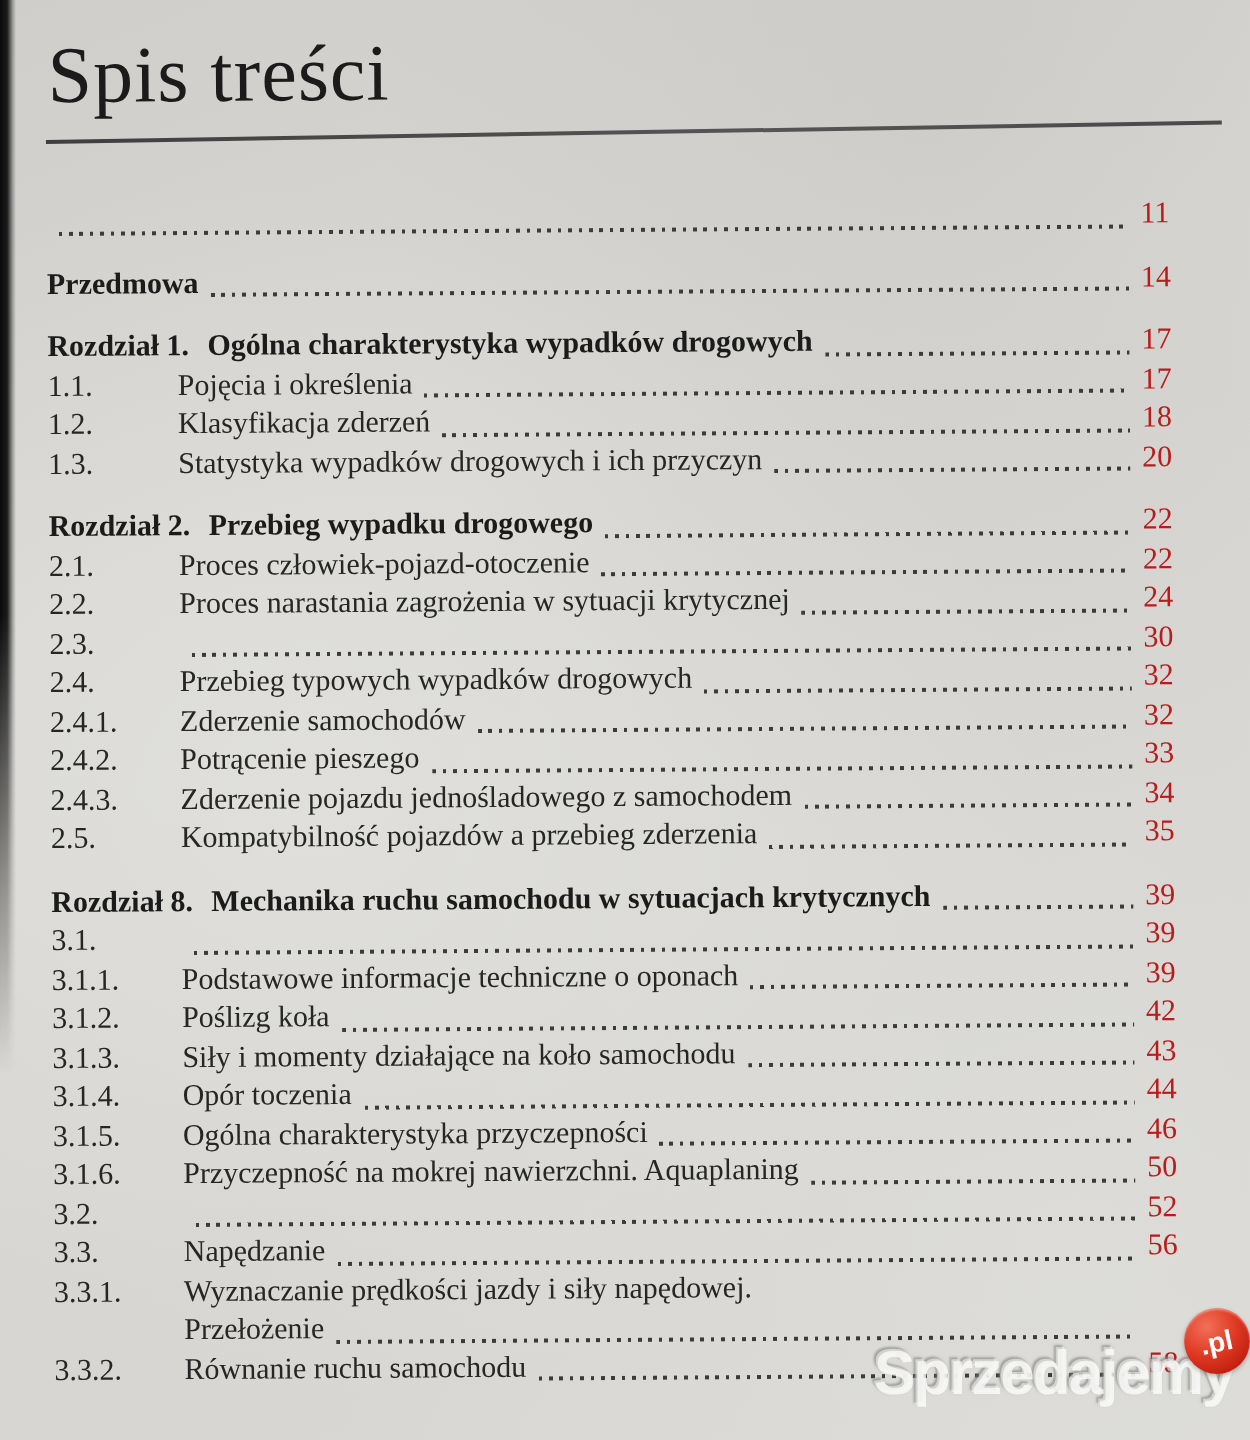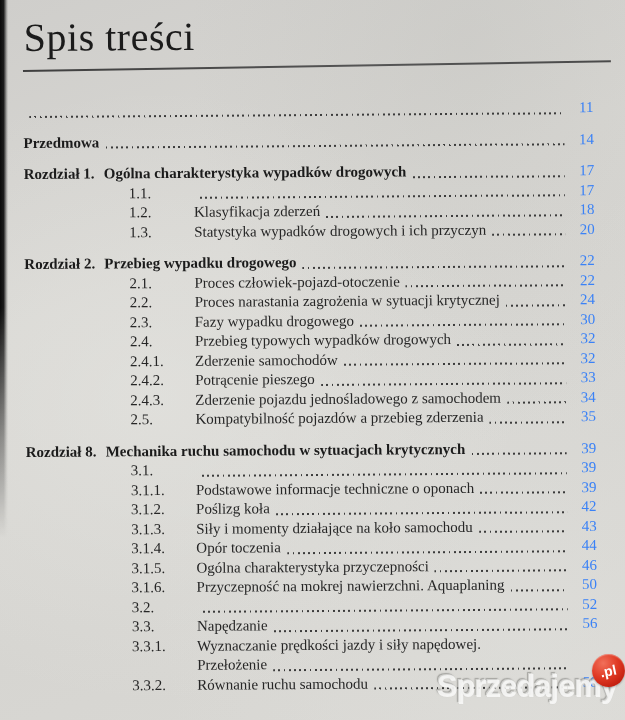"11" .pg { color: #3b82f6 -> #b91c1c; text-align: center -> left }
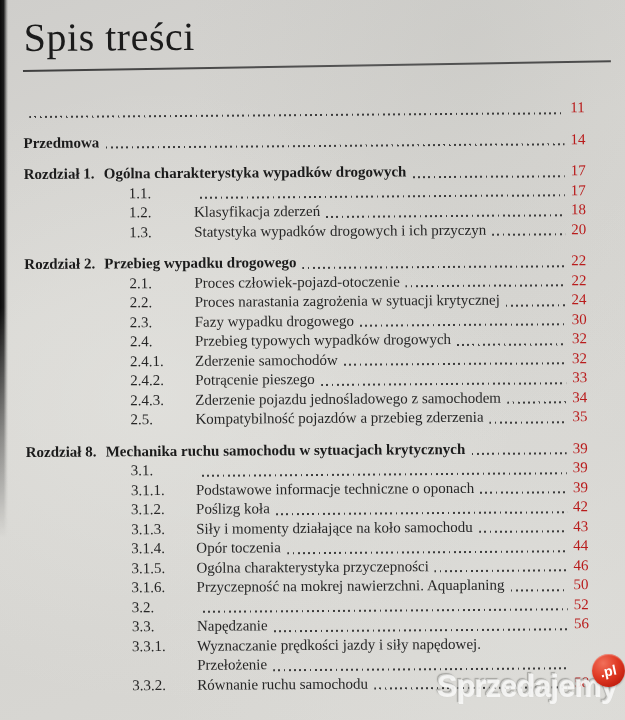"1.1." .num { margin-left: 105px -> none }
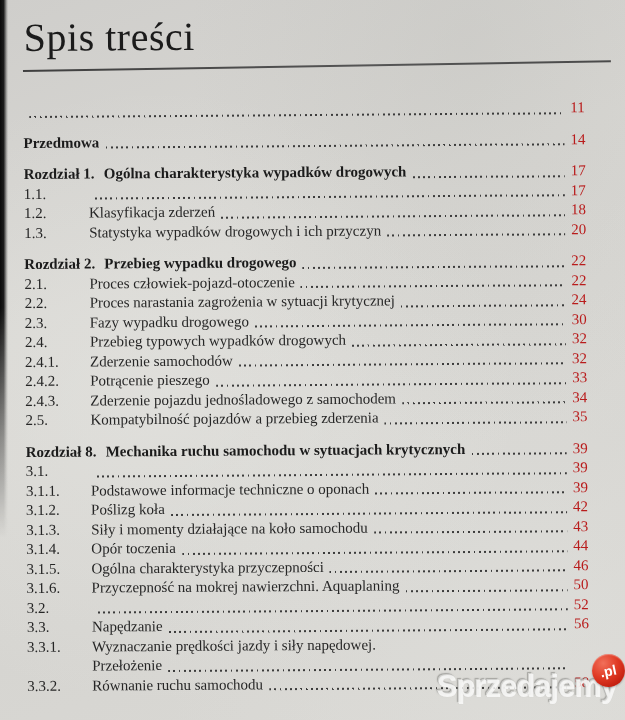"Pojęcia i określenia" span.t { html: none -> <span>Pojęcia i określenia</span> }
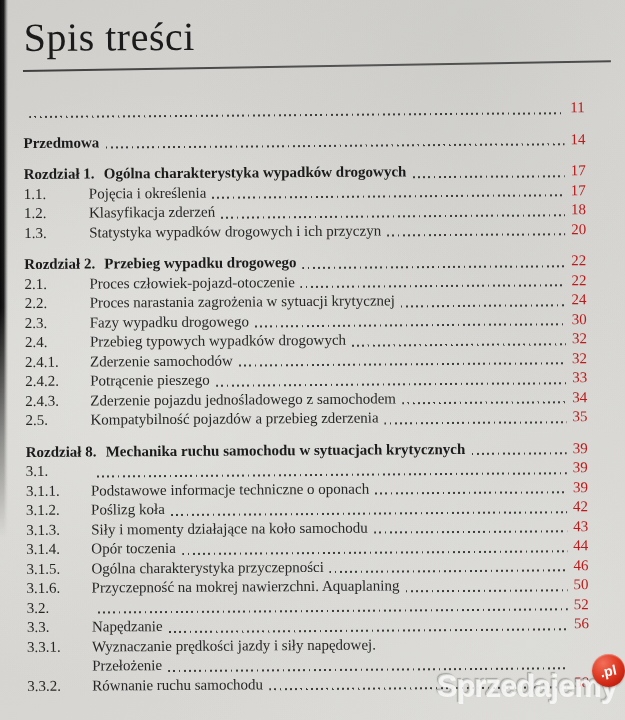"Fazy wypadku drogowego" span.t { html: <span>Fazy wypadku drogowego</span> -> none }
